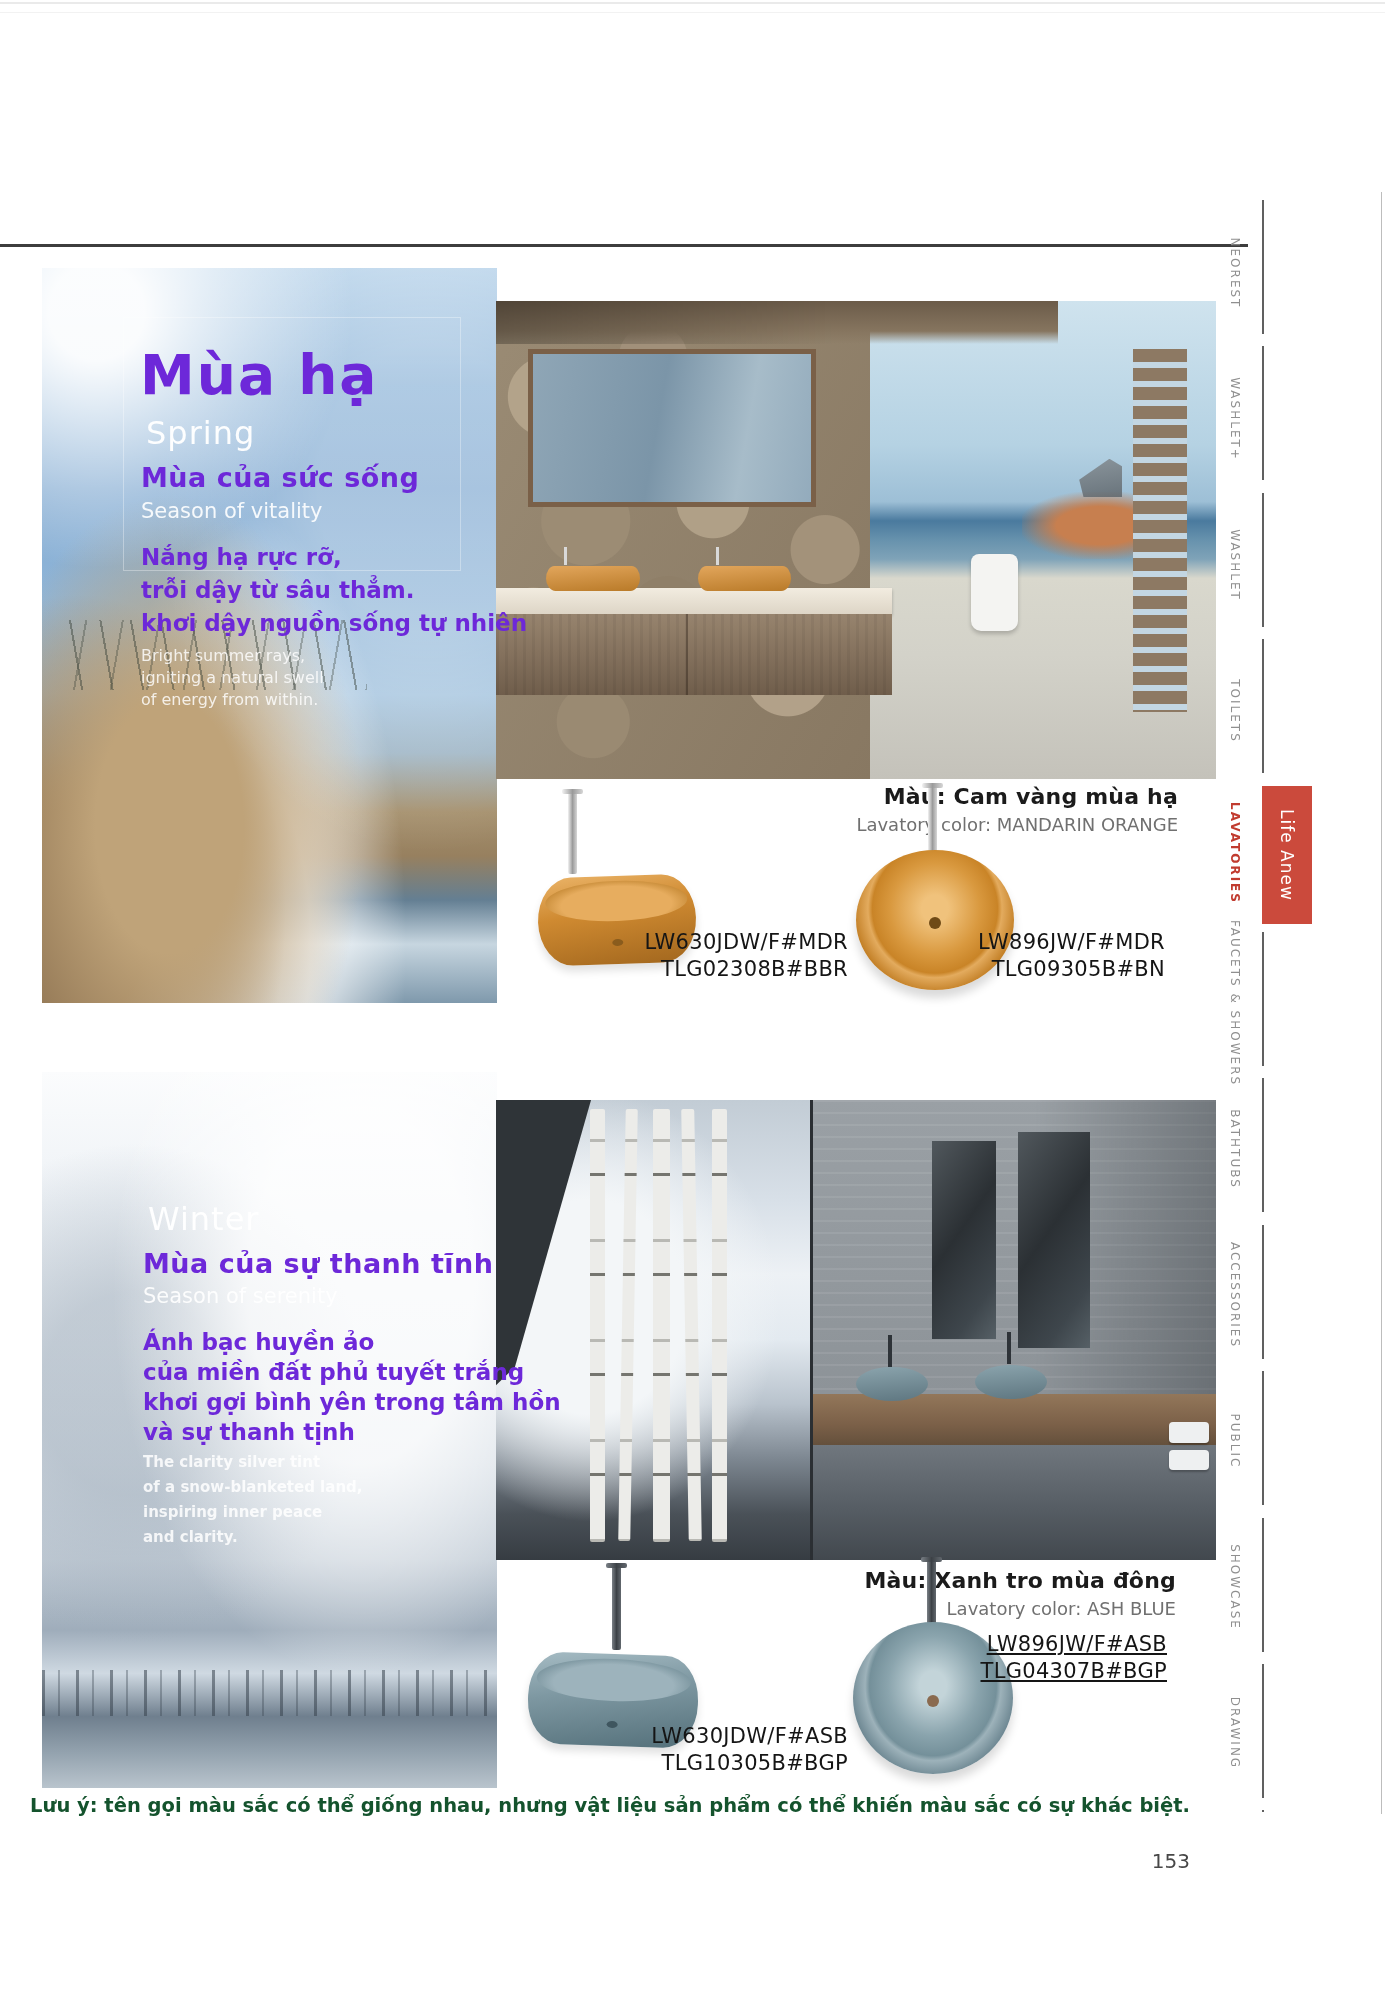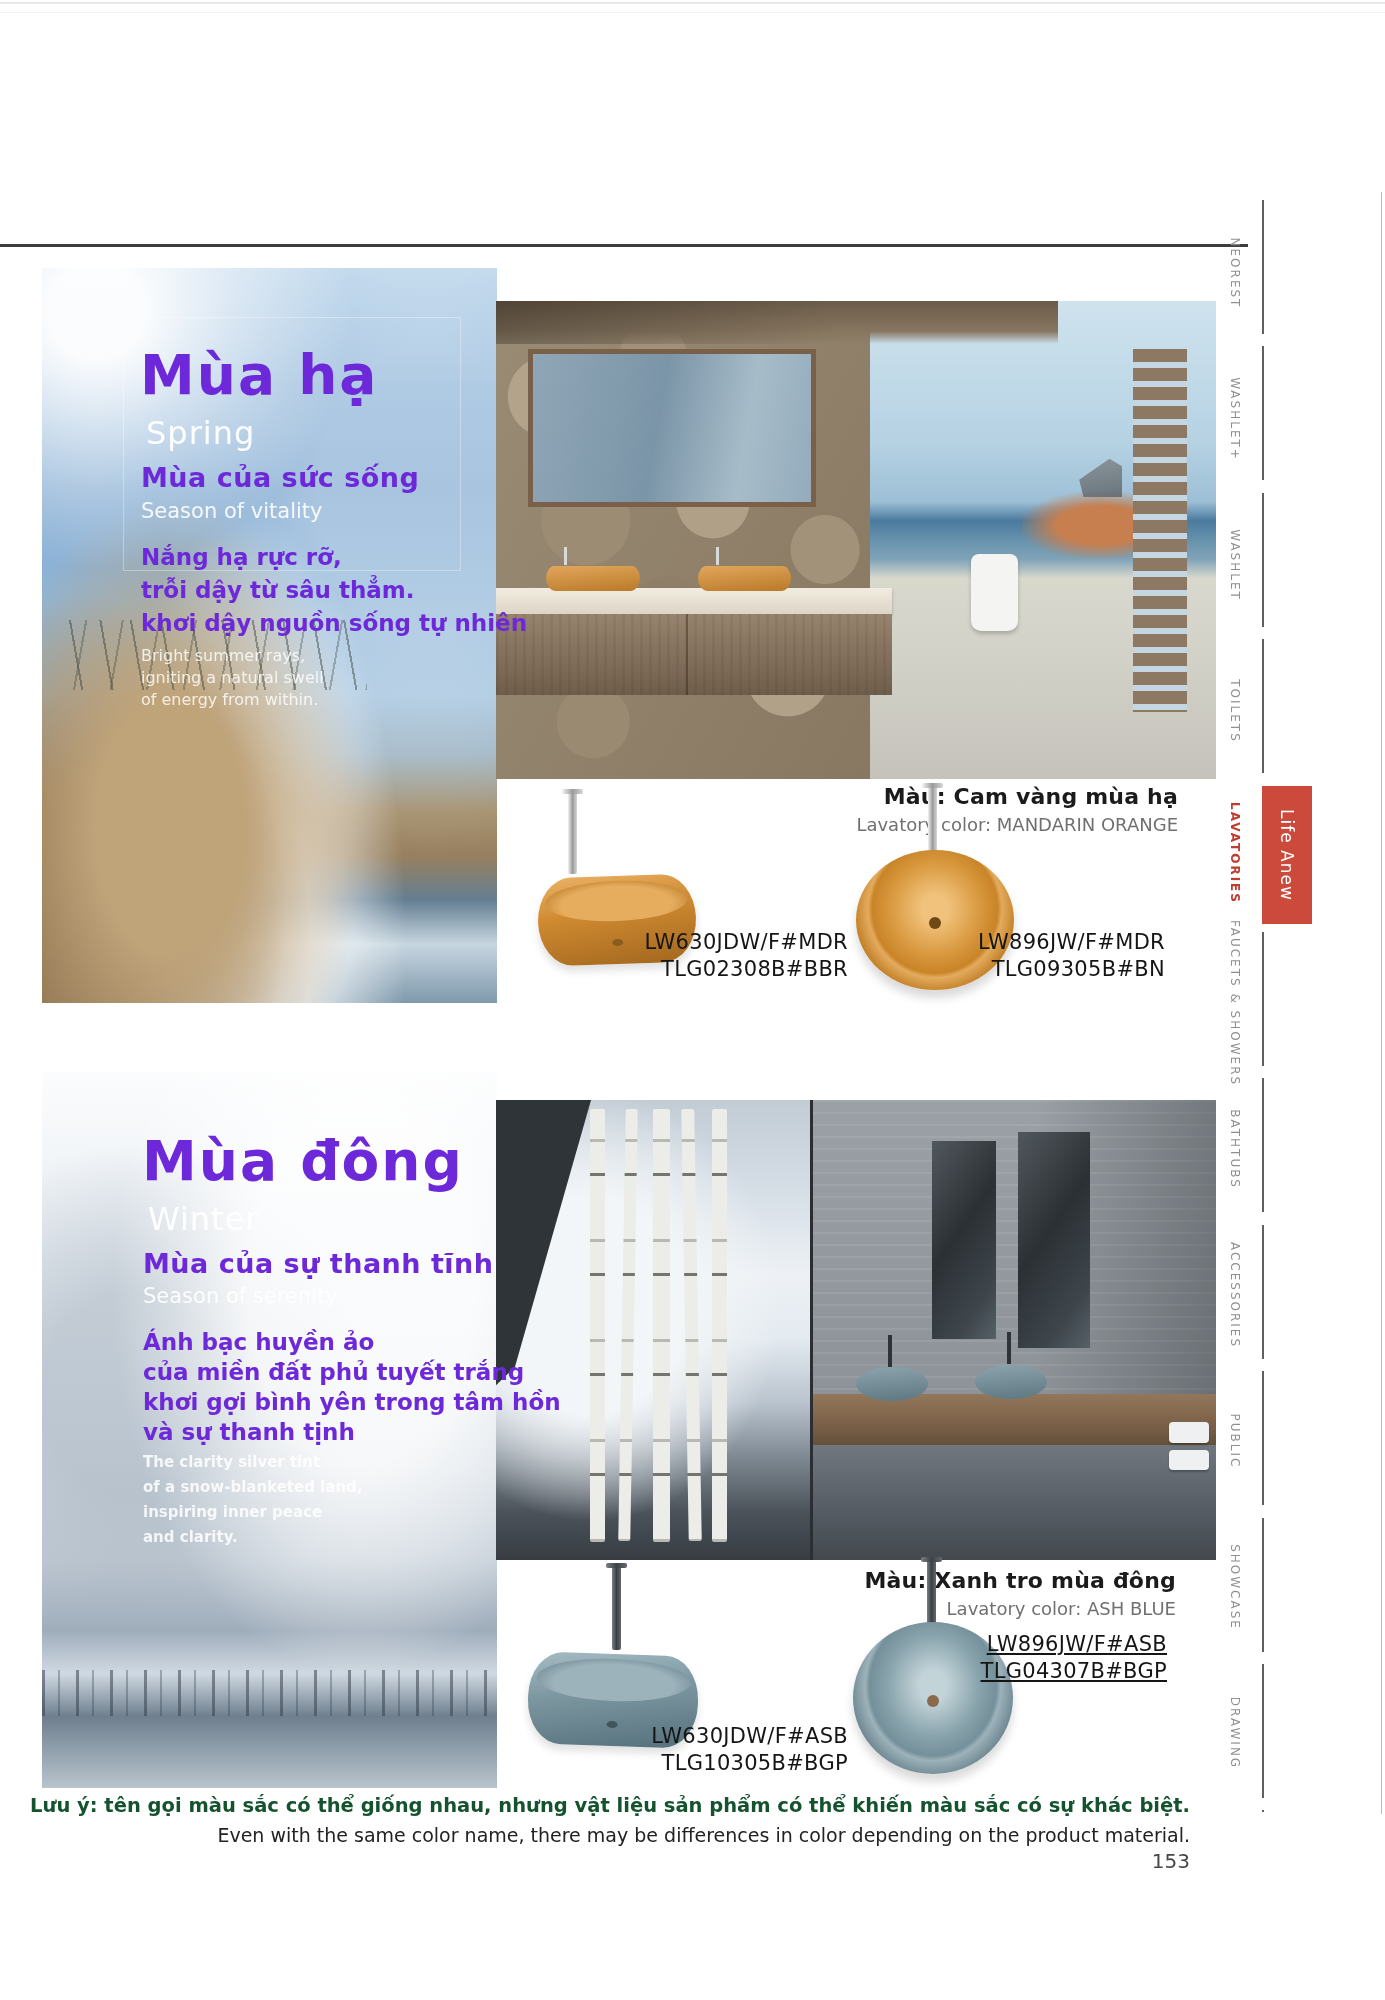"Mùa đông" div.abs { html: <div>Mùa đông</div> -> none }
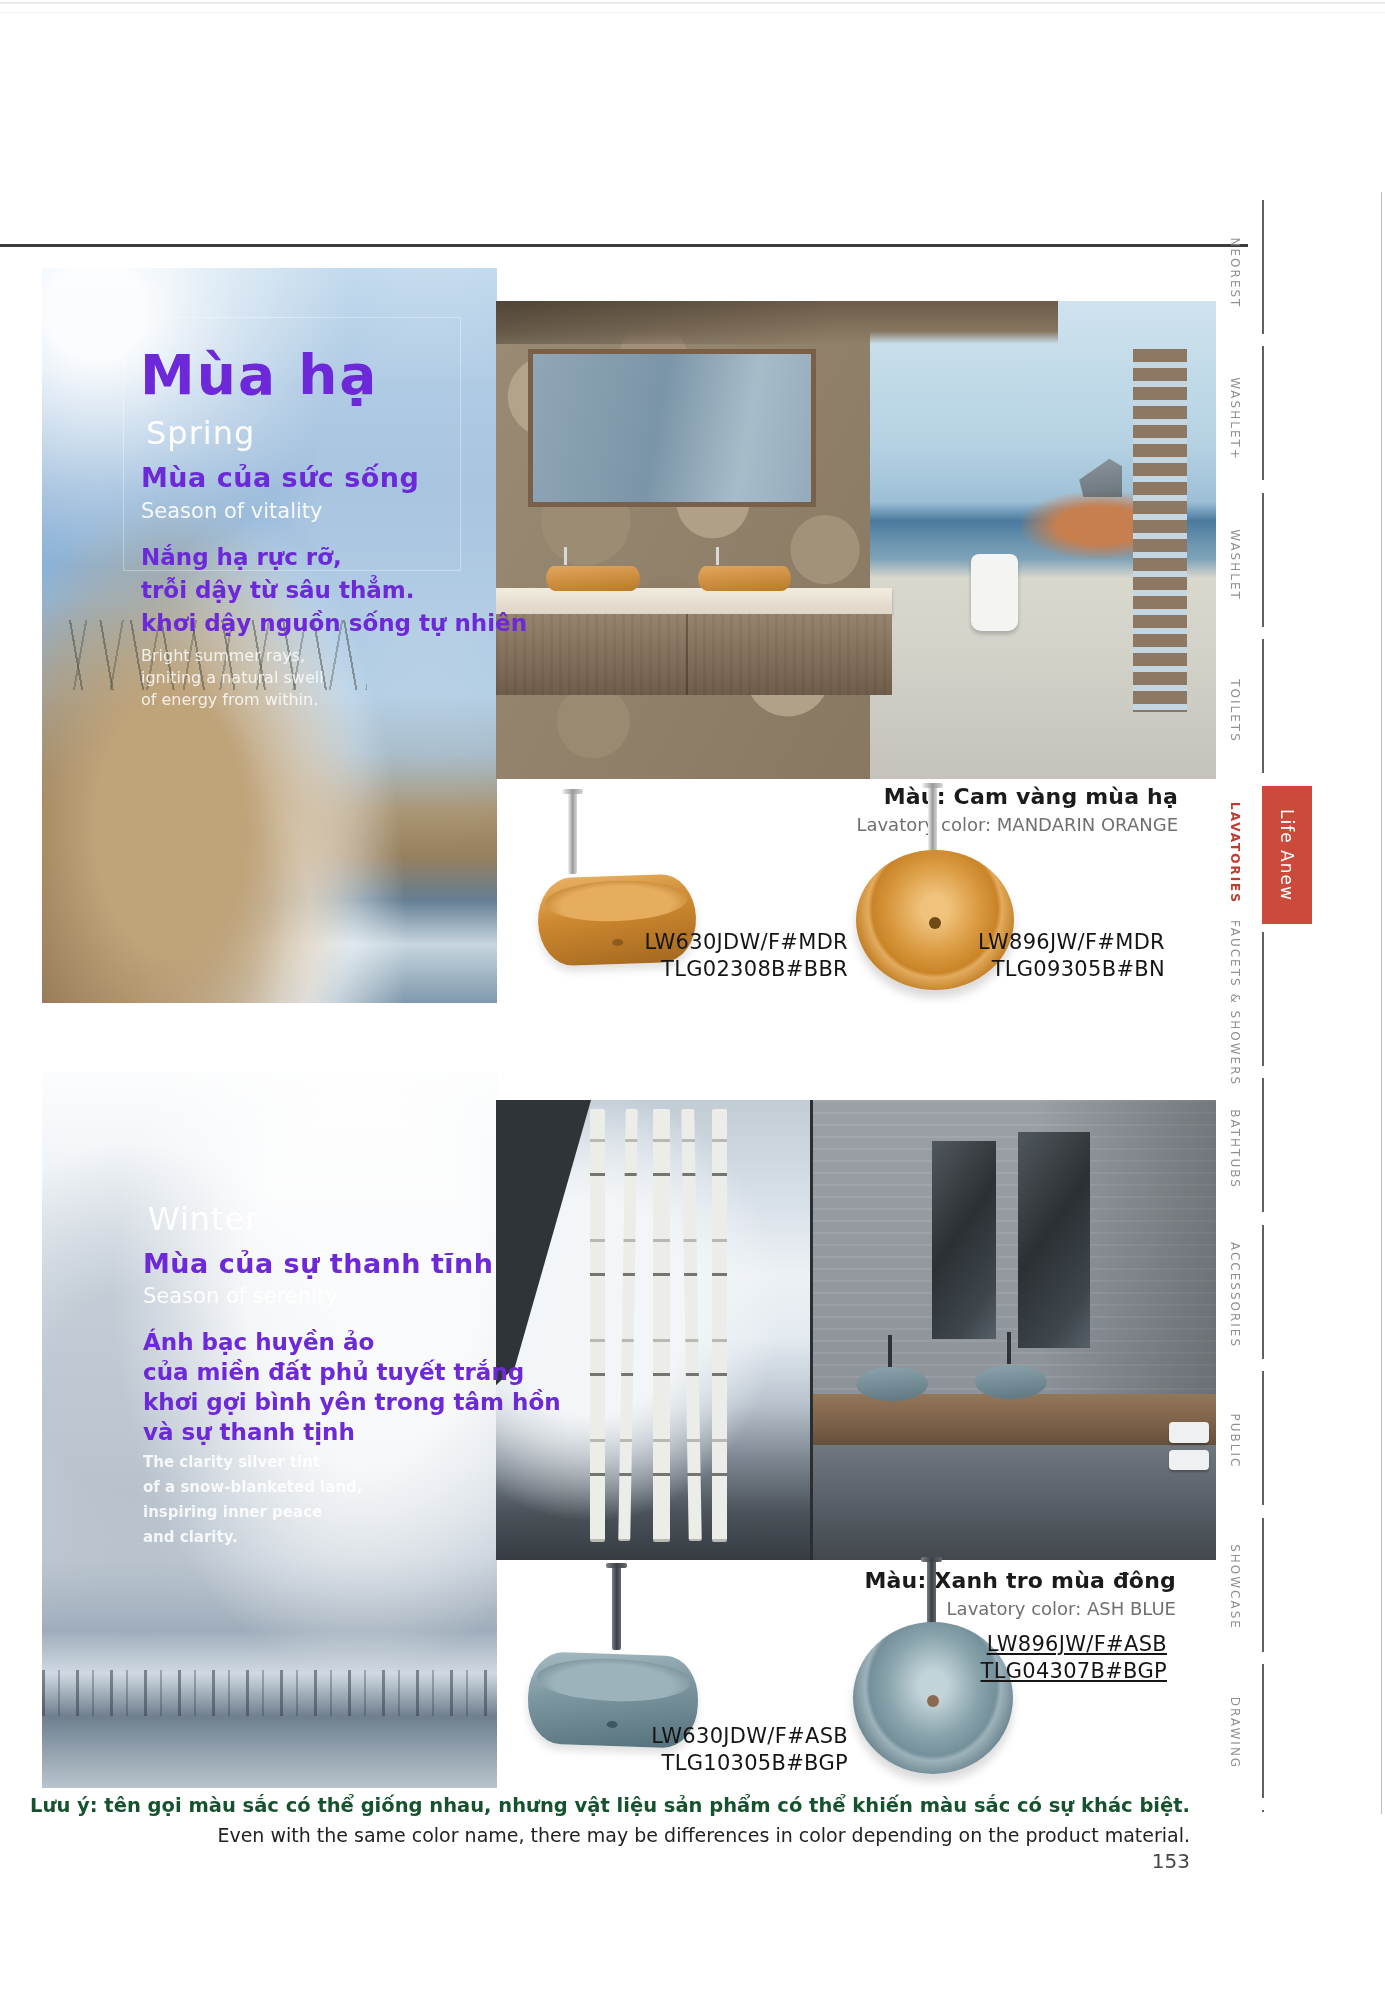"Even with the same color" div.en { html: <div>Even with the same color name, there may be differences in color depending on the product material.</div> -> none }
